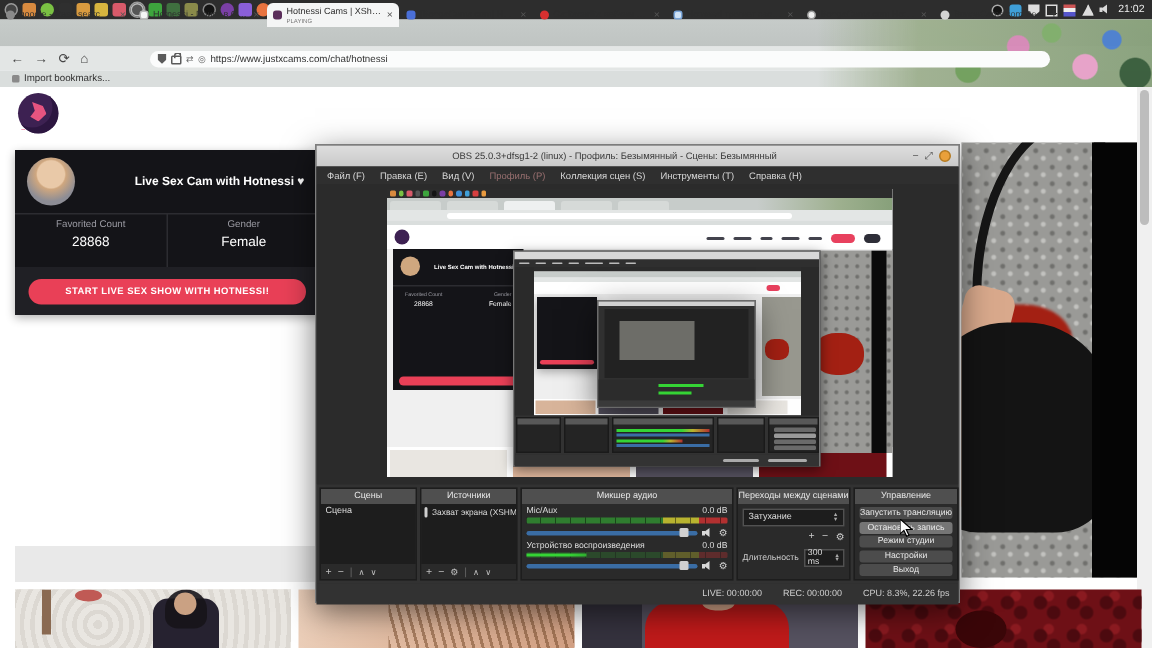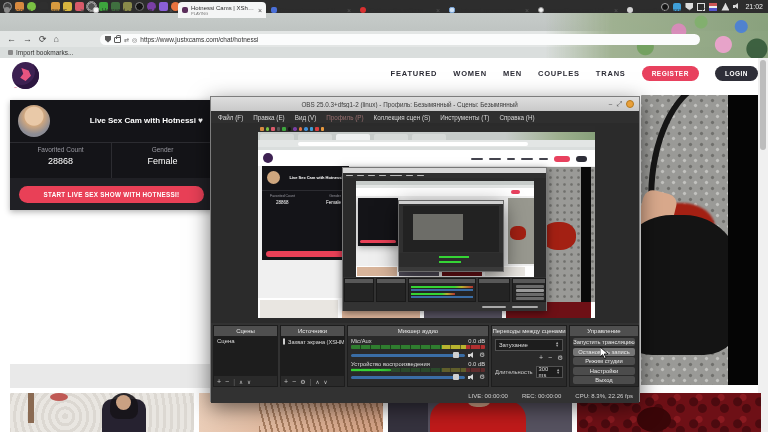"FEATURED" div.mainnav { html: <div> <span>FEATURED</span> <span>WOMEN</span> <span>MEN</span> <span>COUPLES</span> <span>TRANS</span> <span>REGISTER</span> <span>LOGIN</span> </div> -> none }
